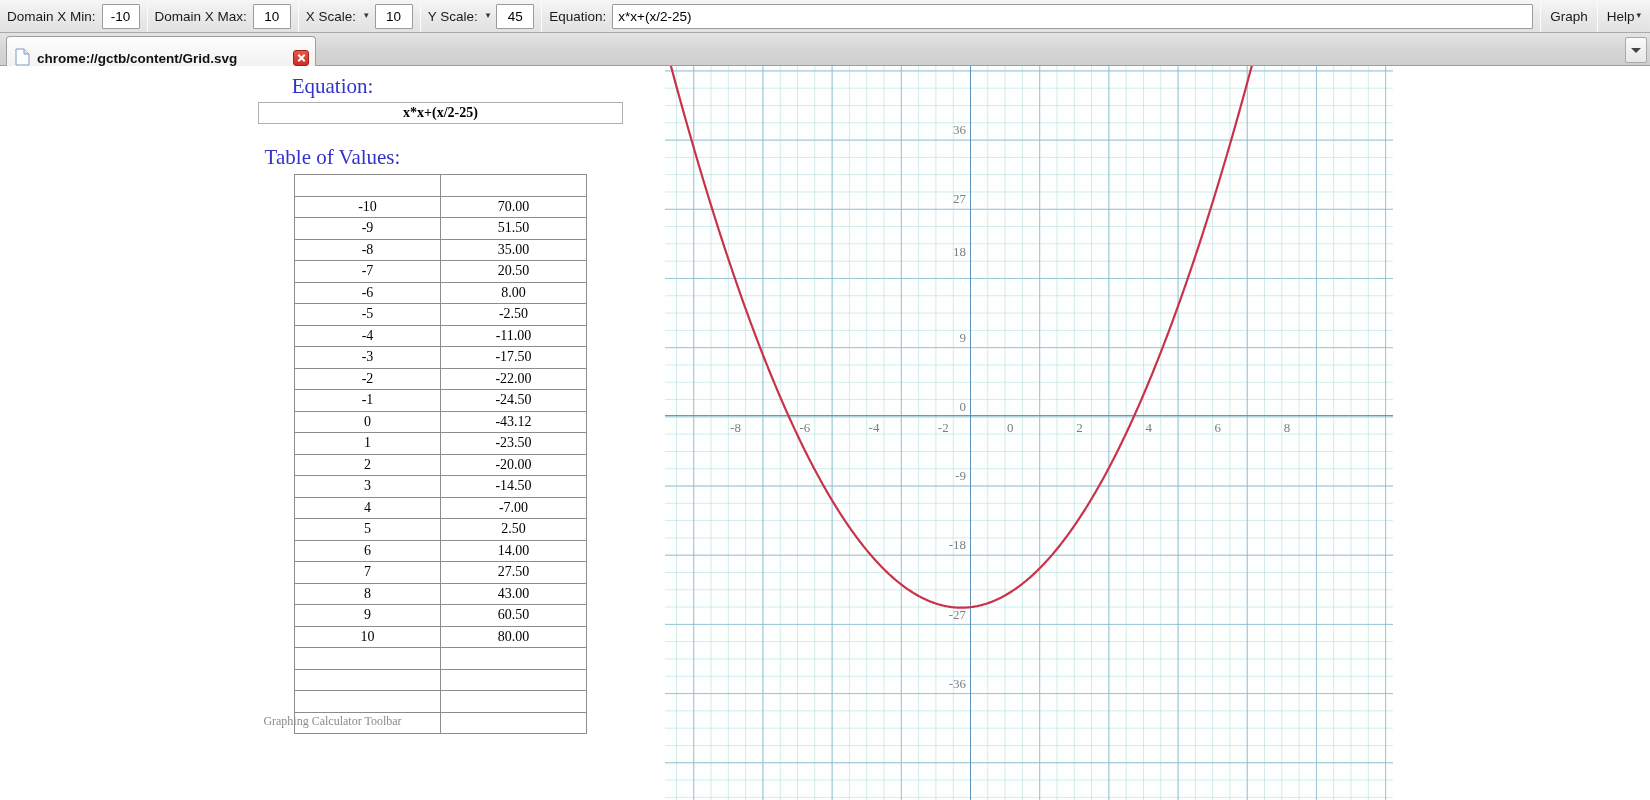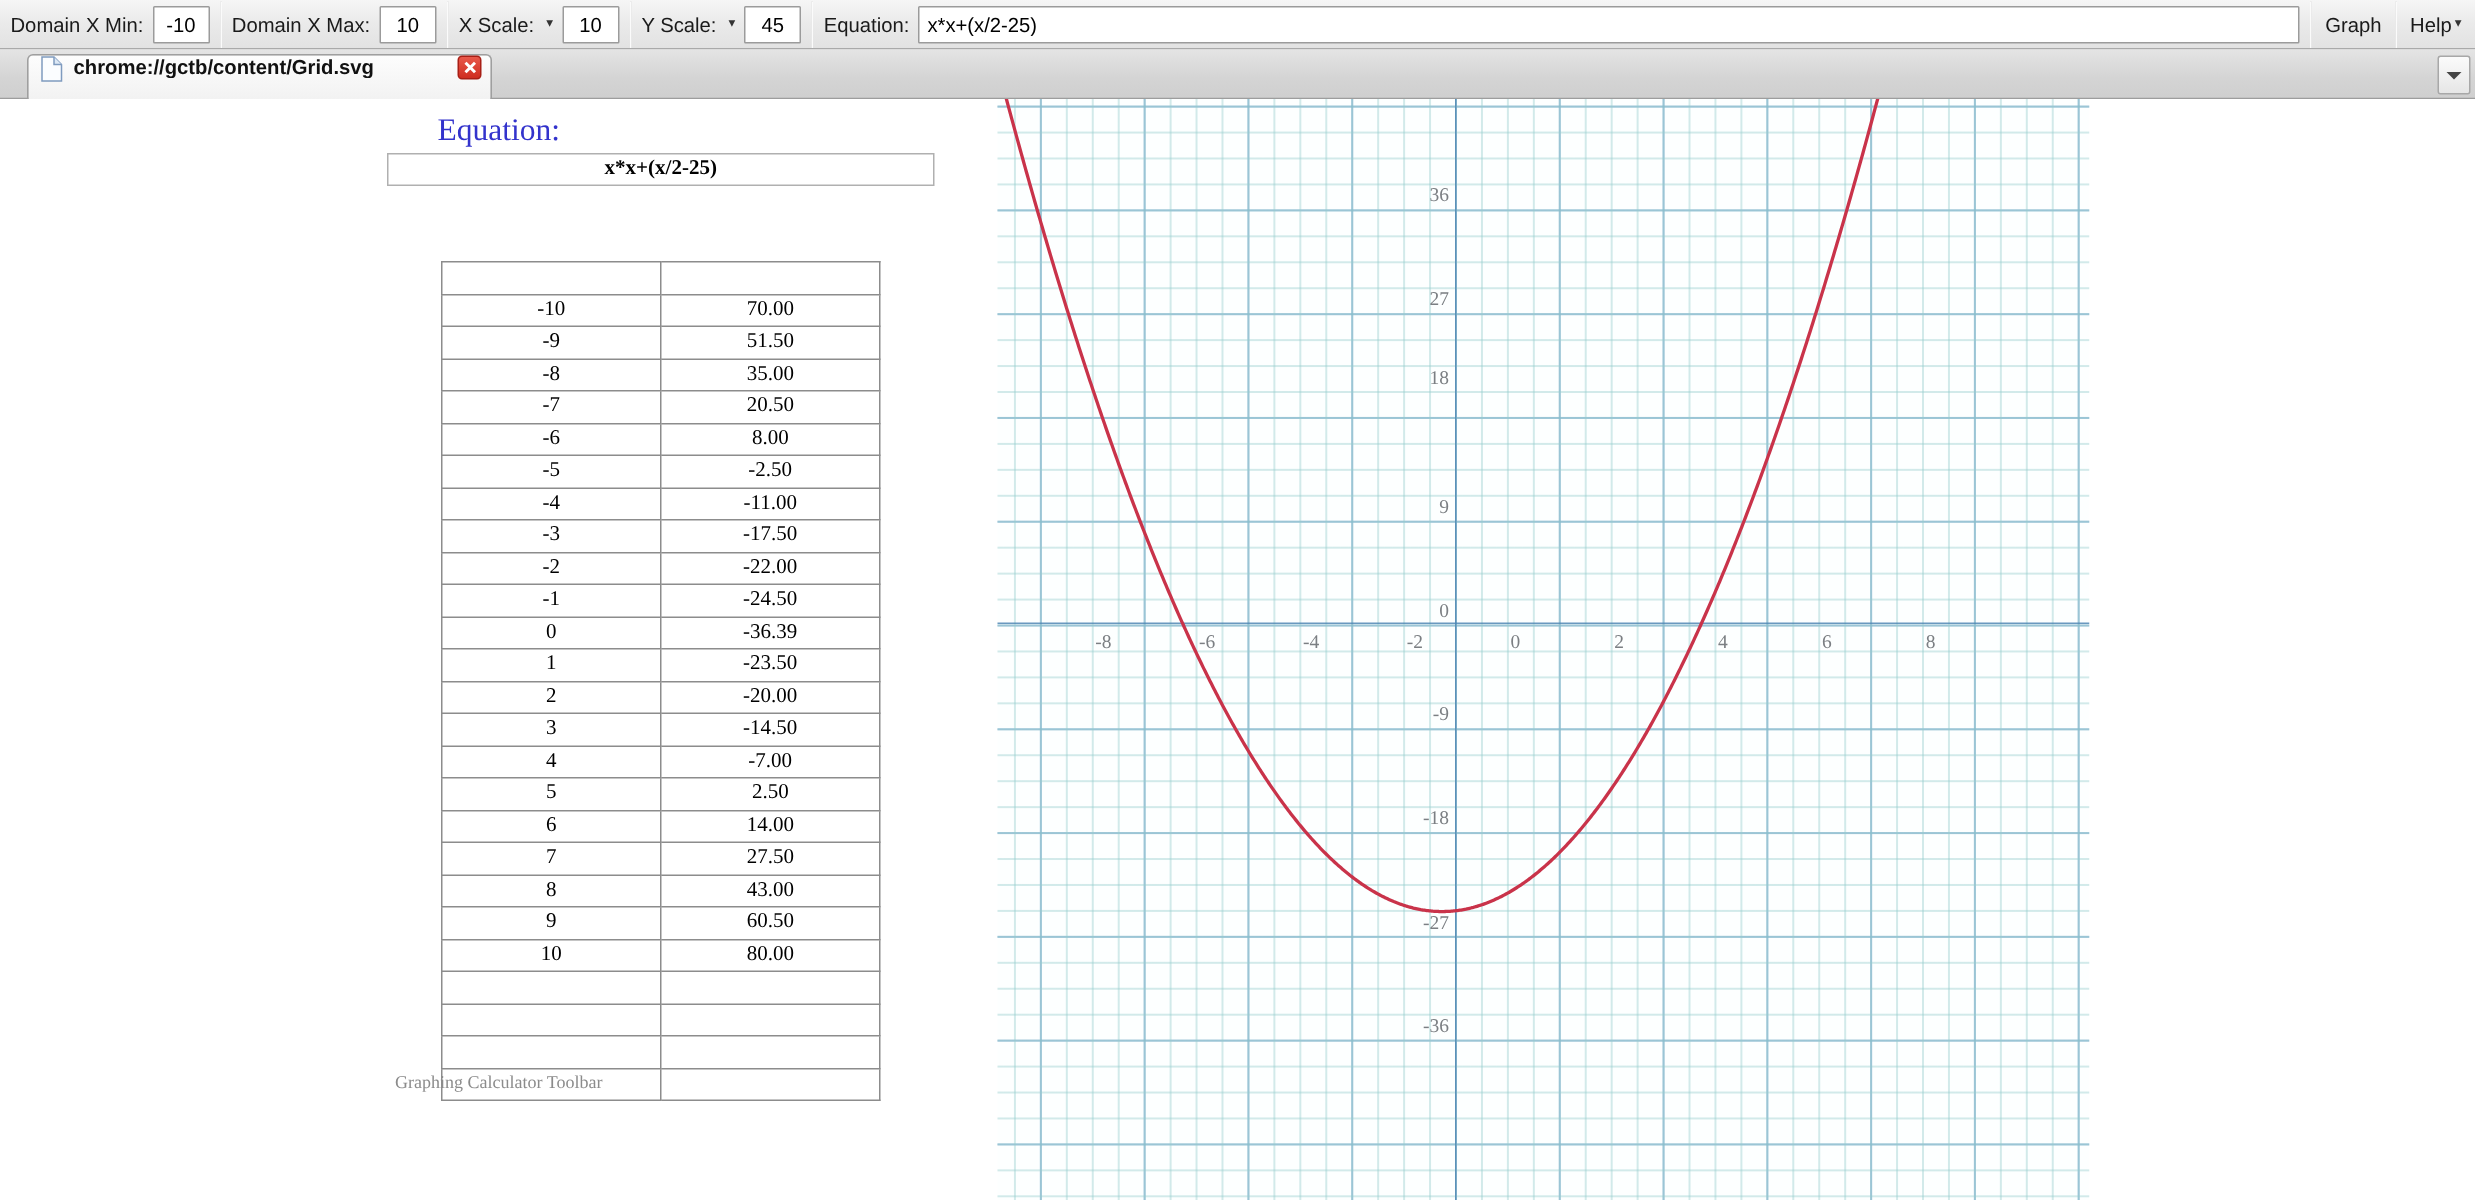"chrome://gctb/content/Grid.svg" #tab-active { align-items: flex-start -> flex-end; margin-left: 12px -> none }
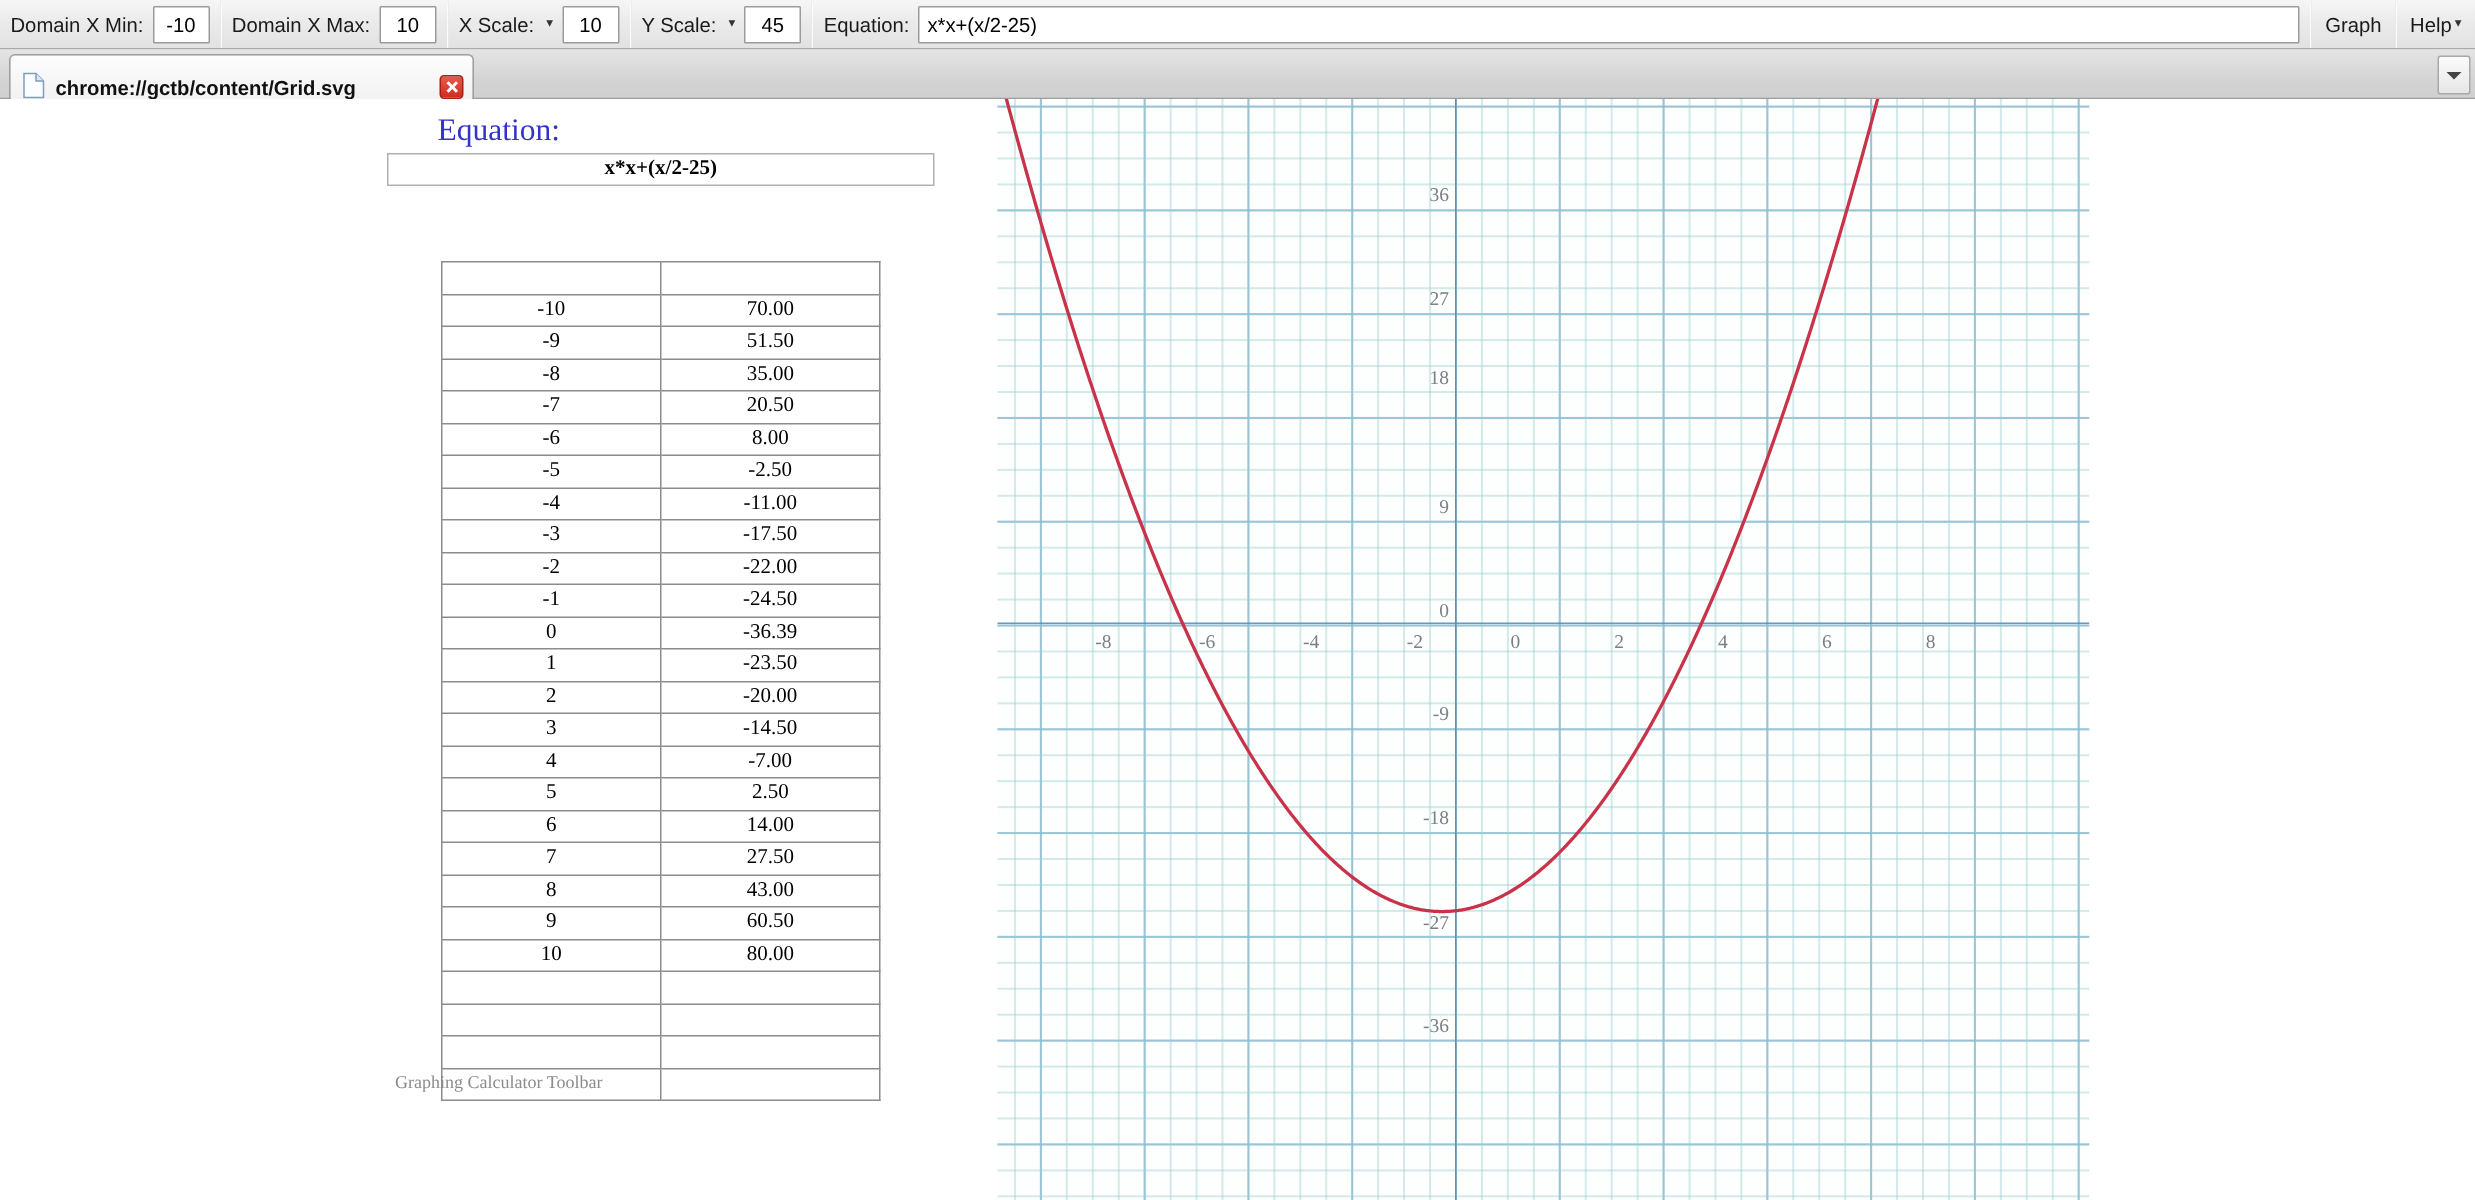"Table of Values:" div.blue-heading { html: none -> <div>Table of Values:</div> }
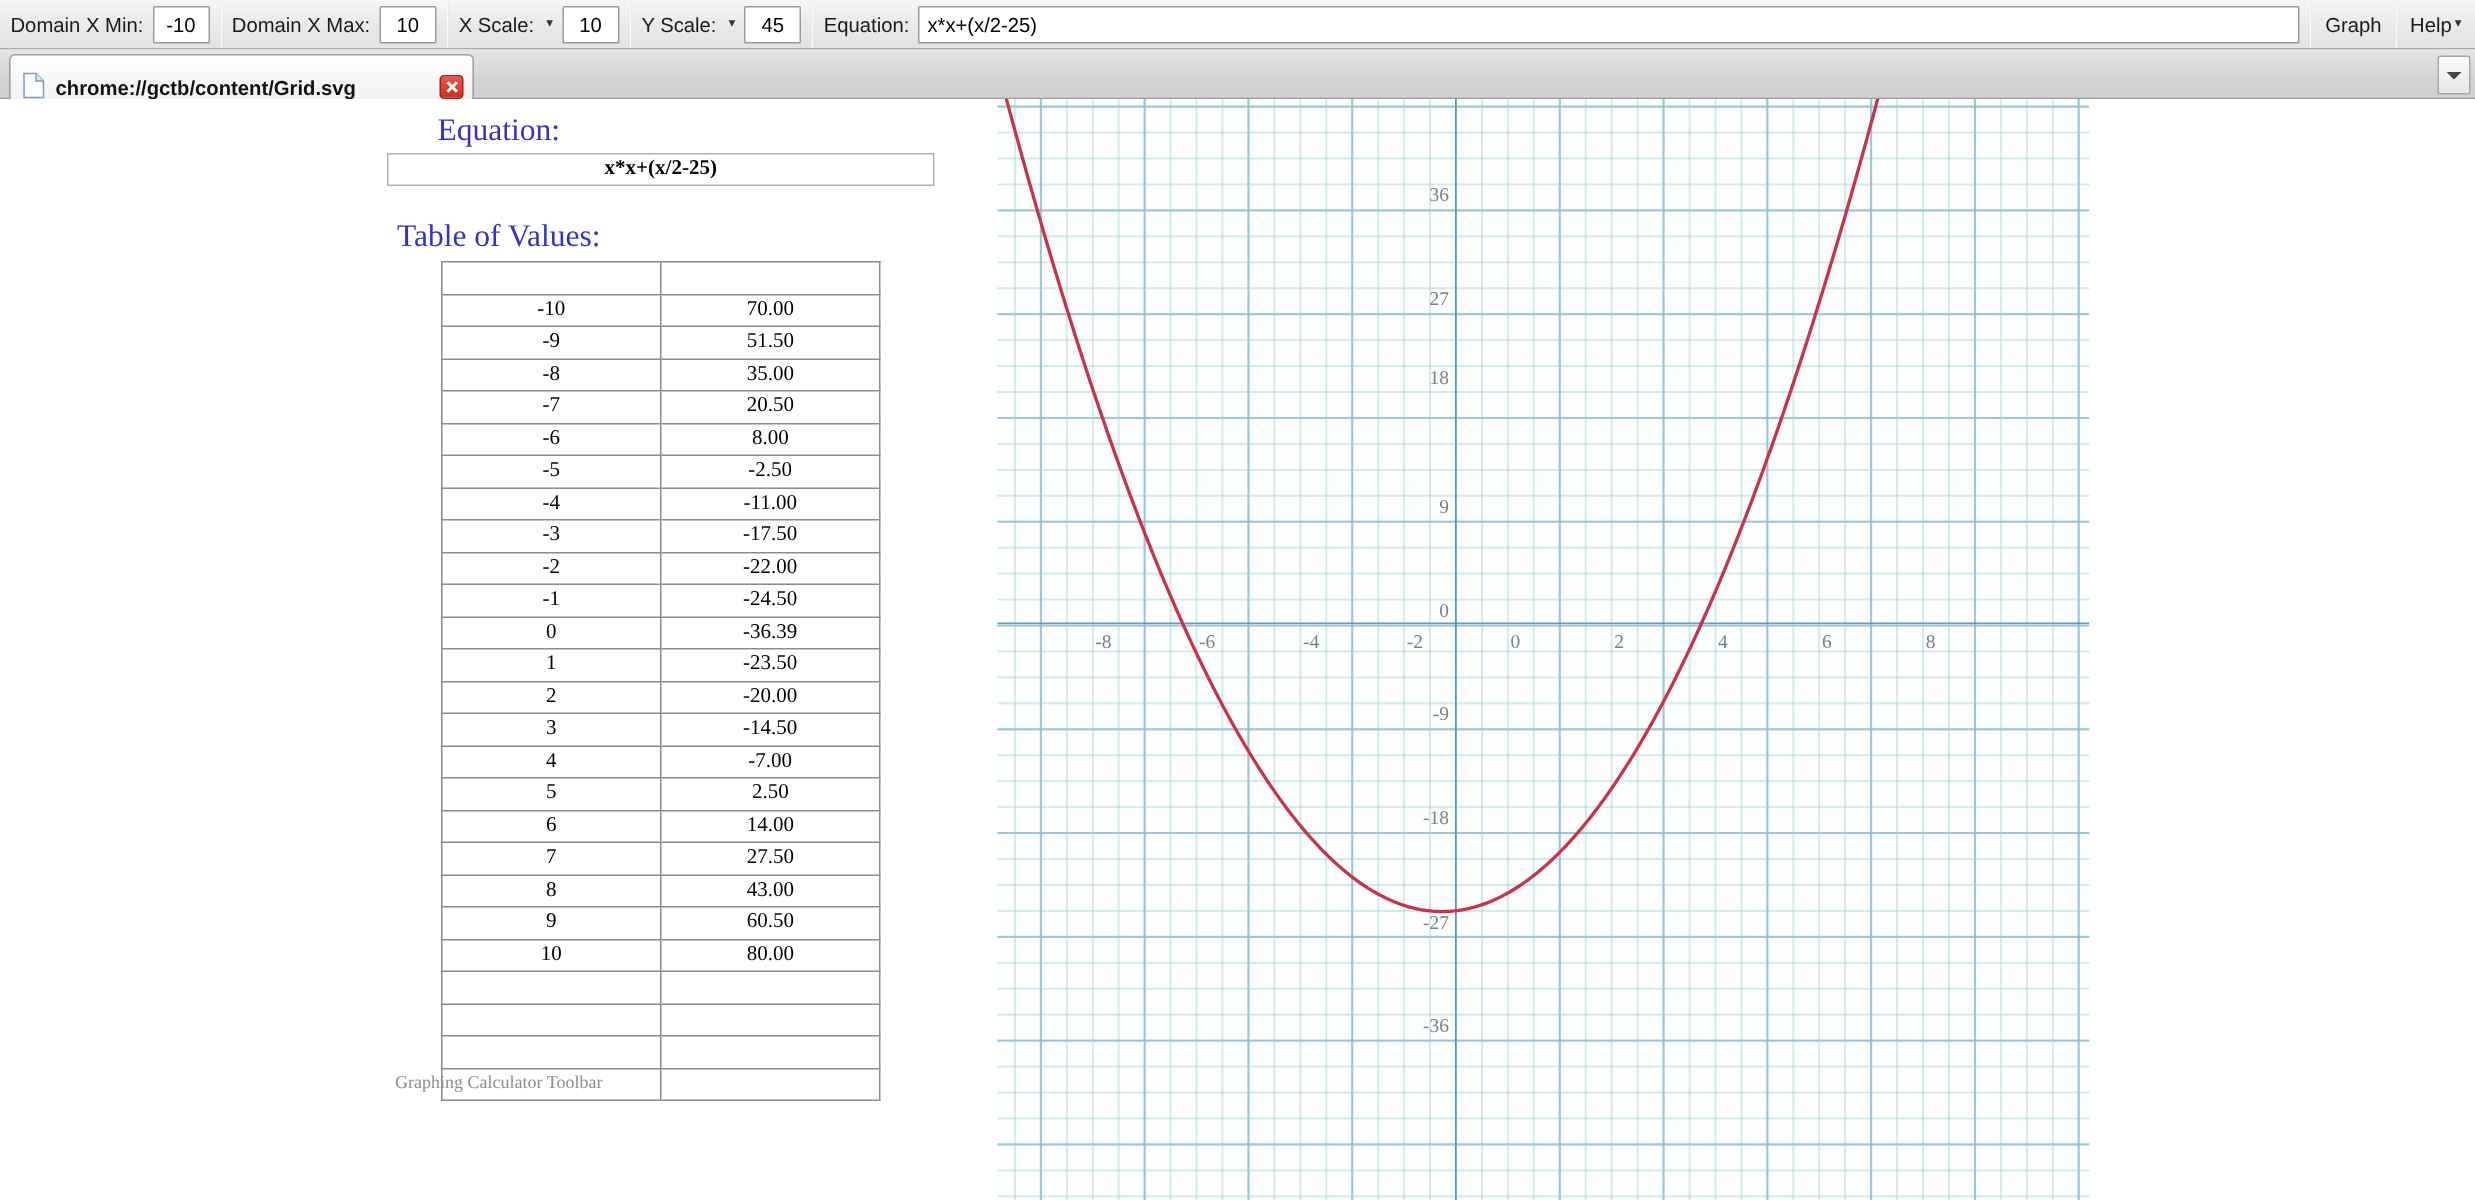"-36.39" td { text: -36.39 -> -43.12 }
